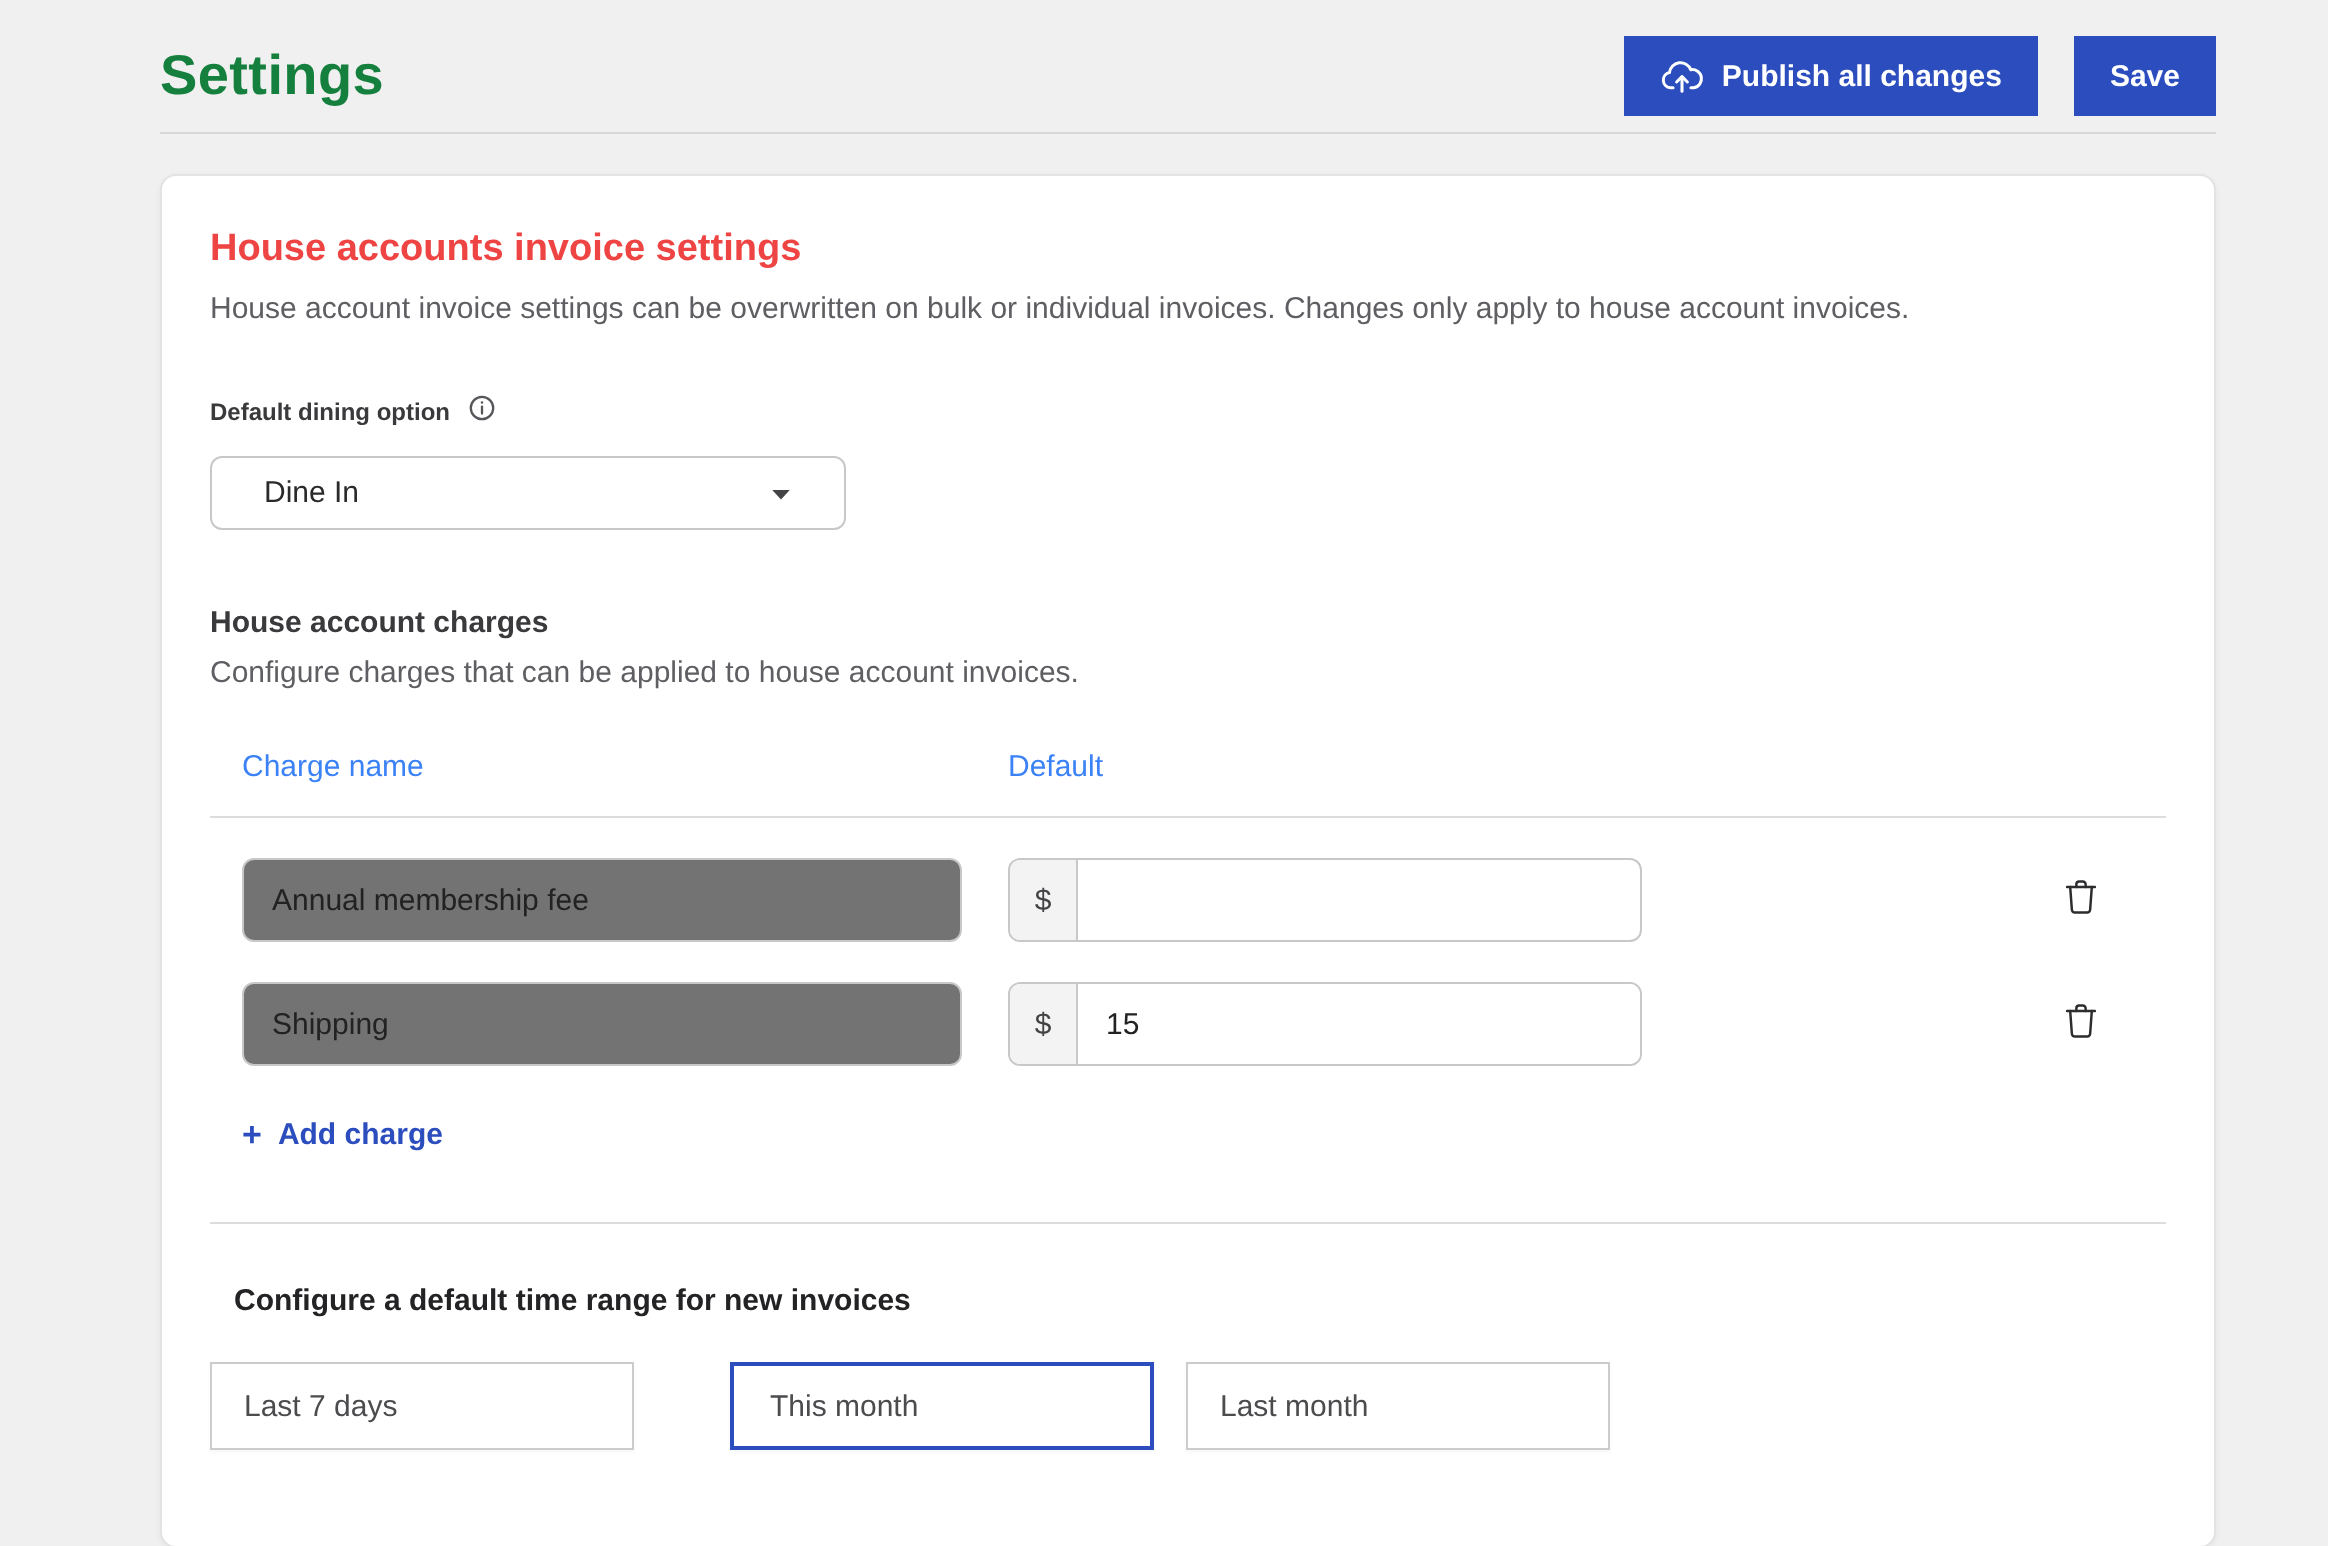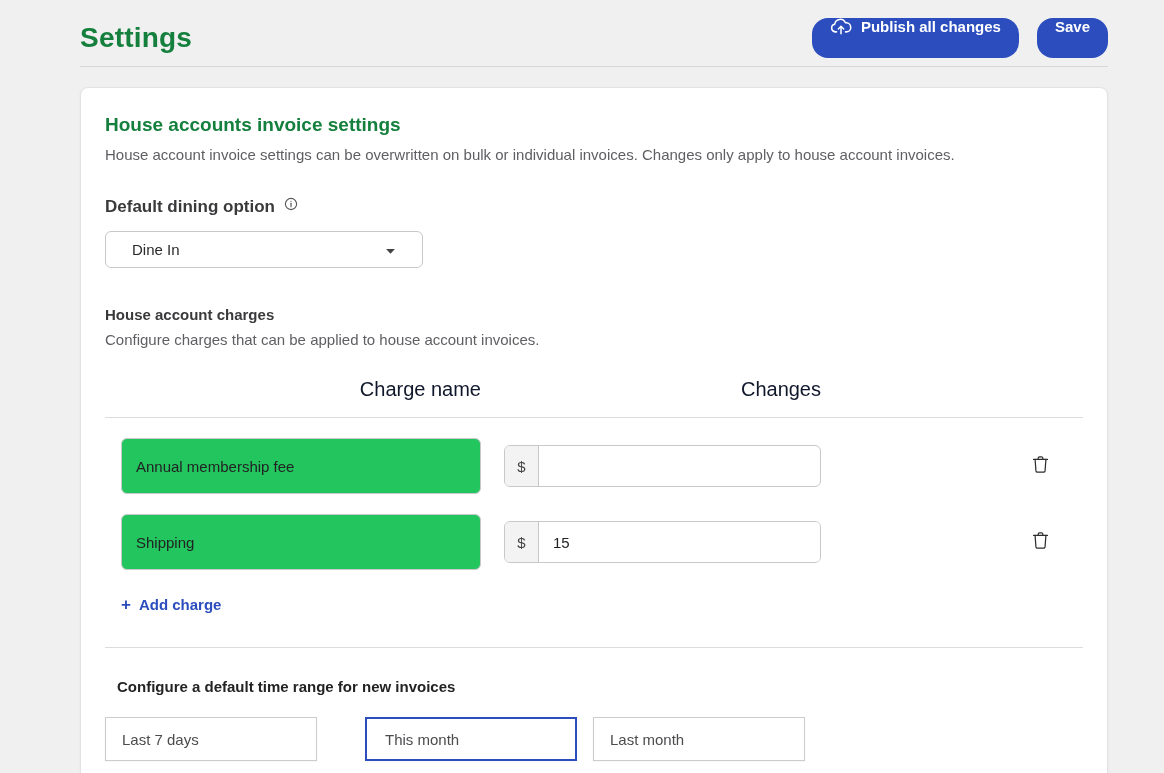"Publish all changes" .btn { align-items: flex-start -> center; border-radius: 16px -> 0 }
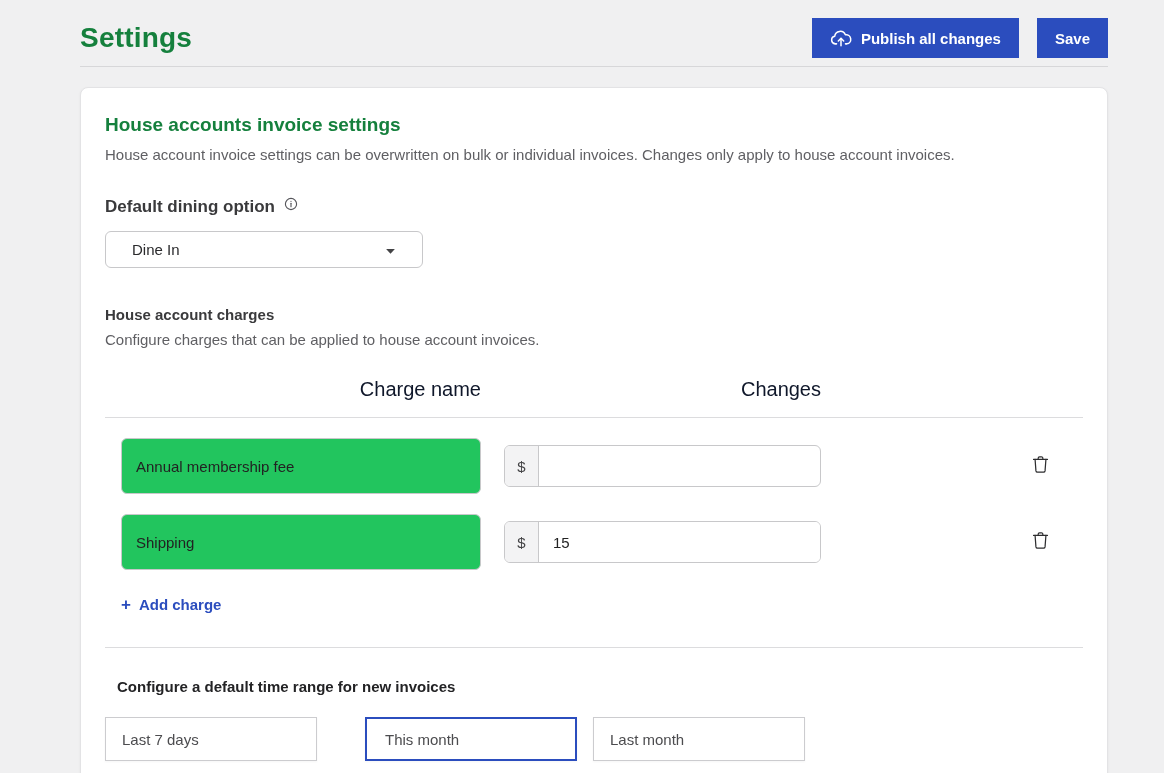"House accounts invoice settings" .card-title { color: #15803d -> #ef4444 }
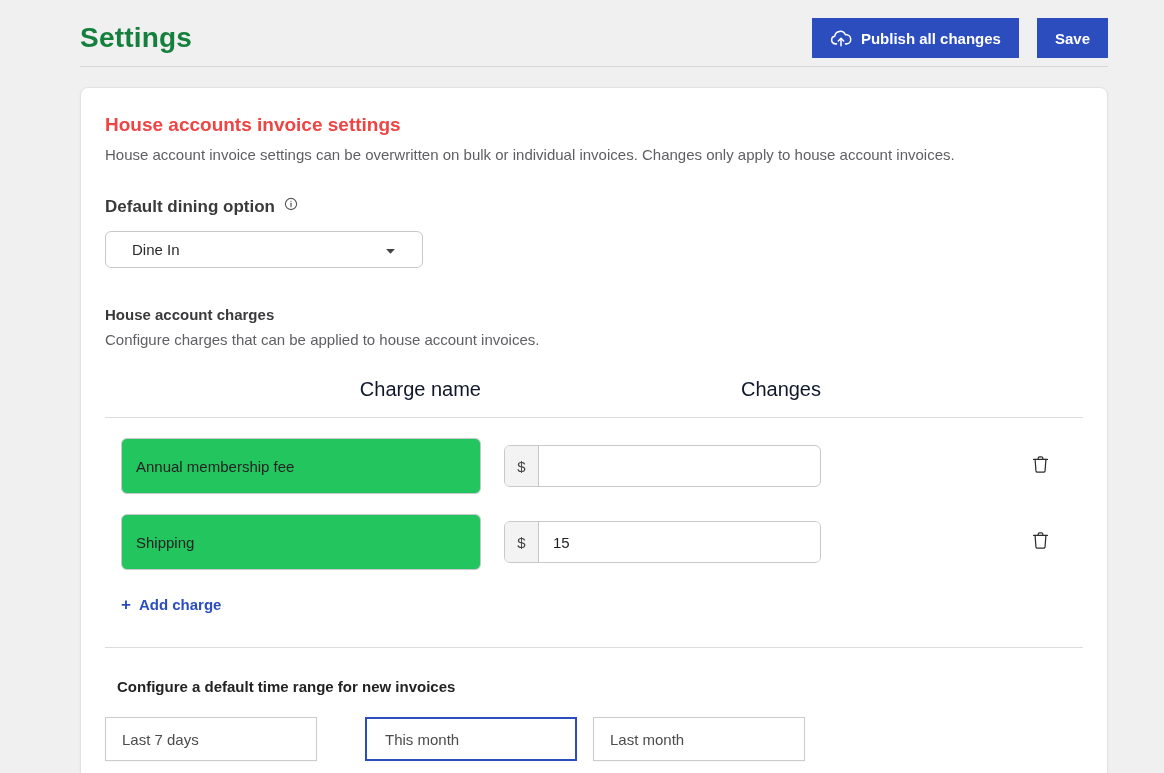"Default dining option" .field-label-row { align-items: none -> center; font-size: 17px -> 12px }
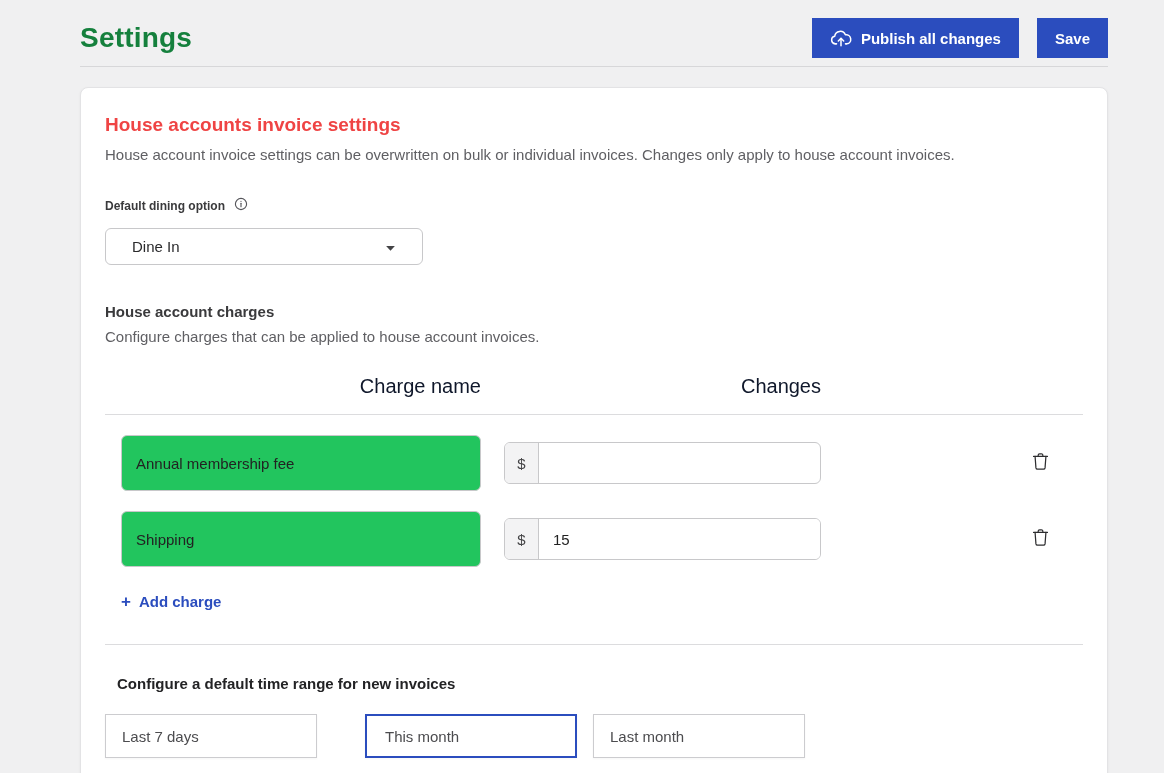"Charge name" .col-header { color: #0f172a -> #3b82f6; font-size: 20px -> 15px; text-align: right -> none }
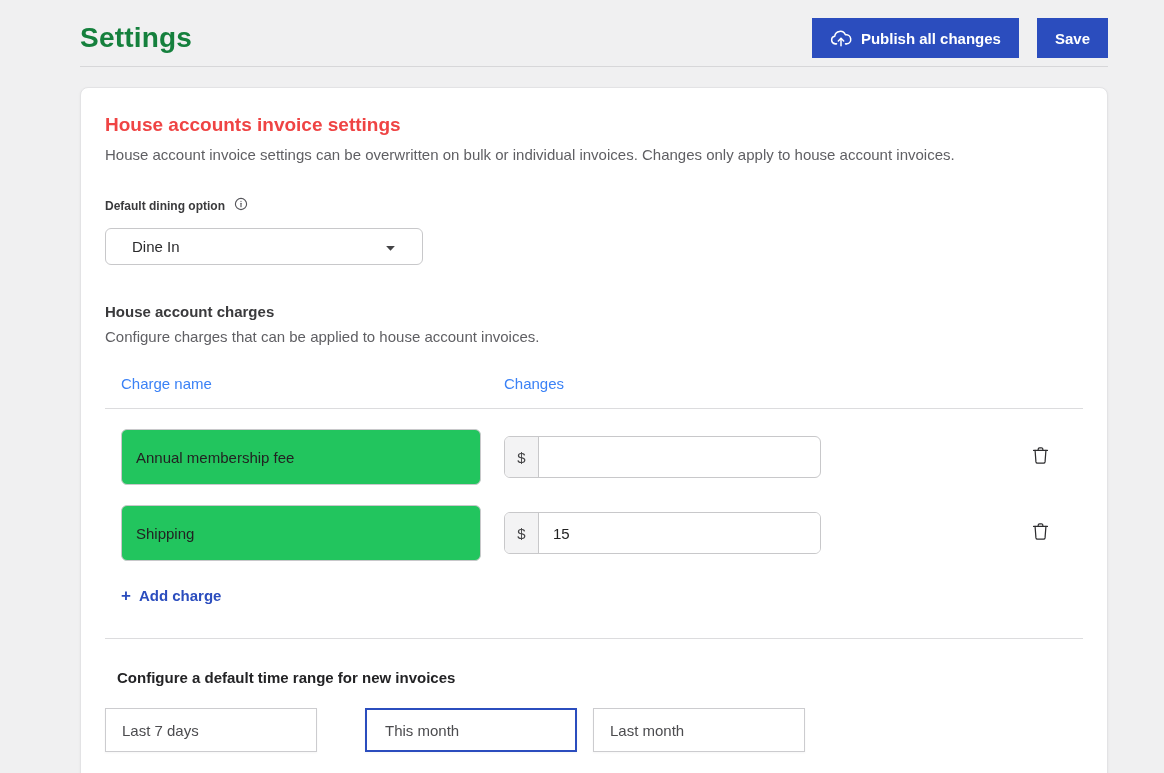"Changes" span.col-amount { text: Changes -> Default }
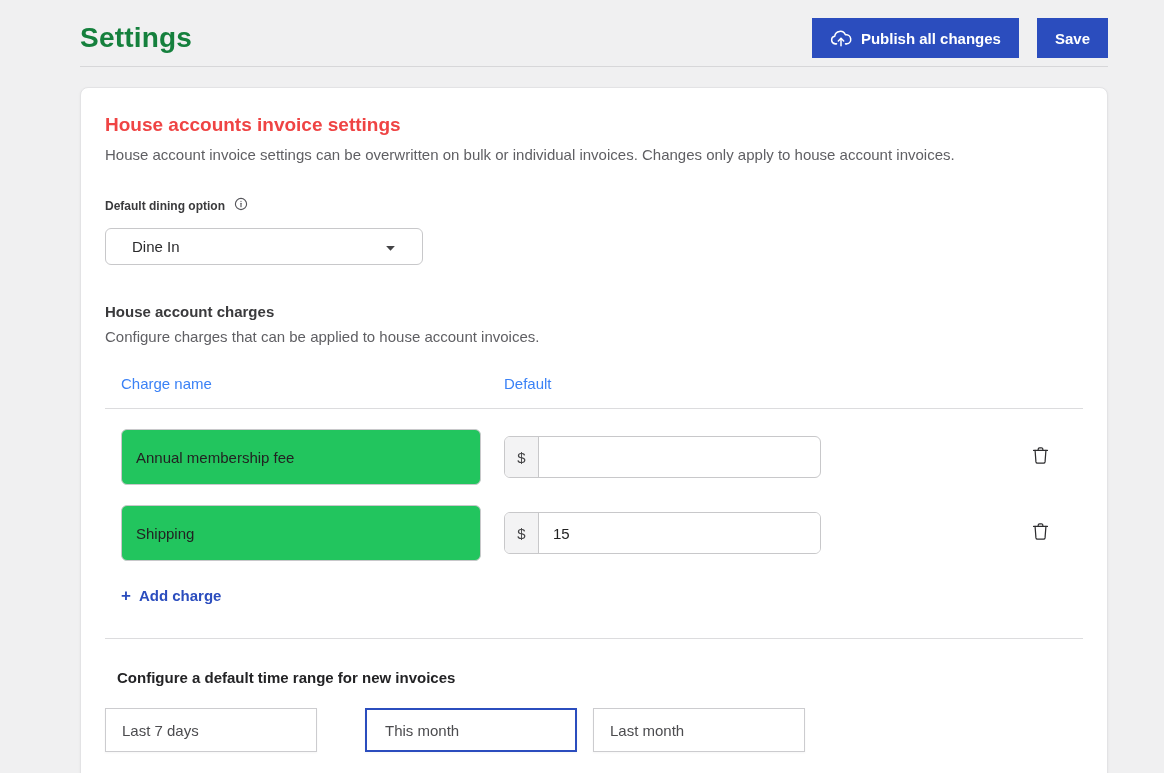"Annual membership fee" .text-input { background: #22c55e -> #737373; height: 56px -> 42px }
